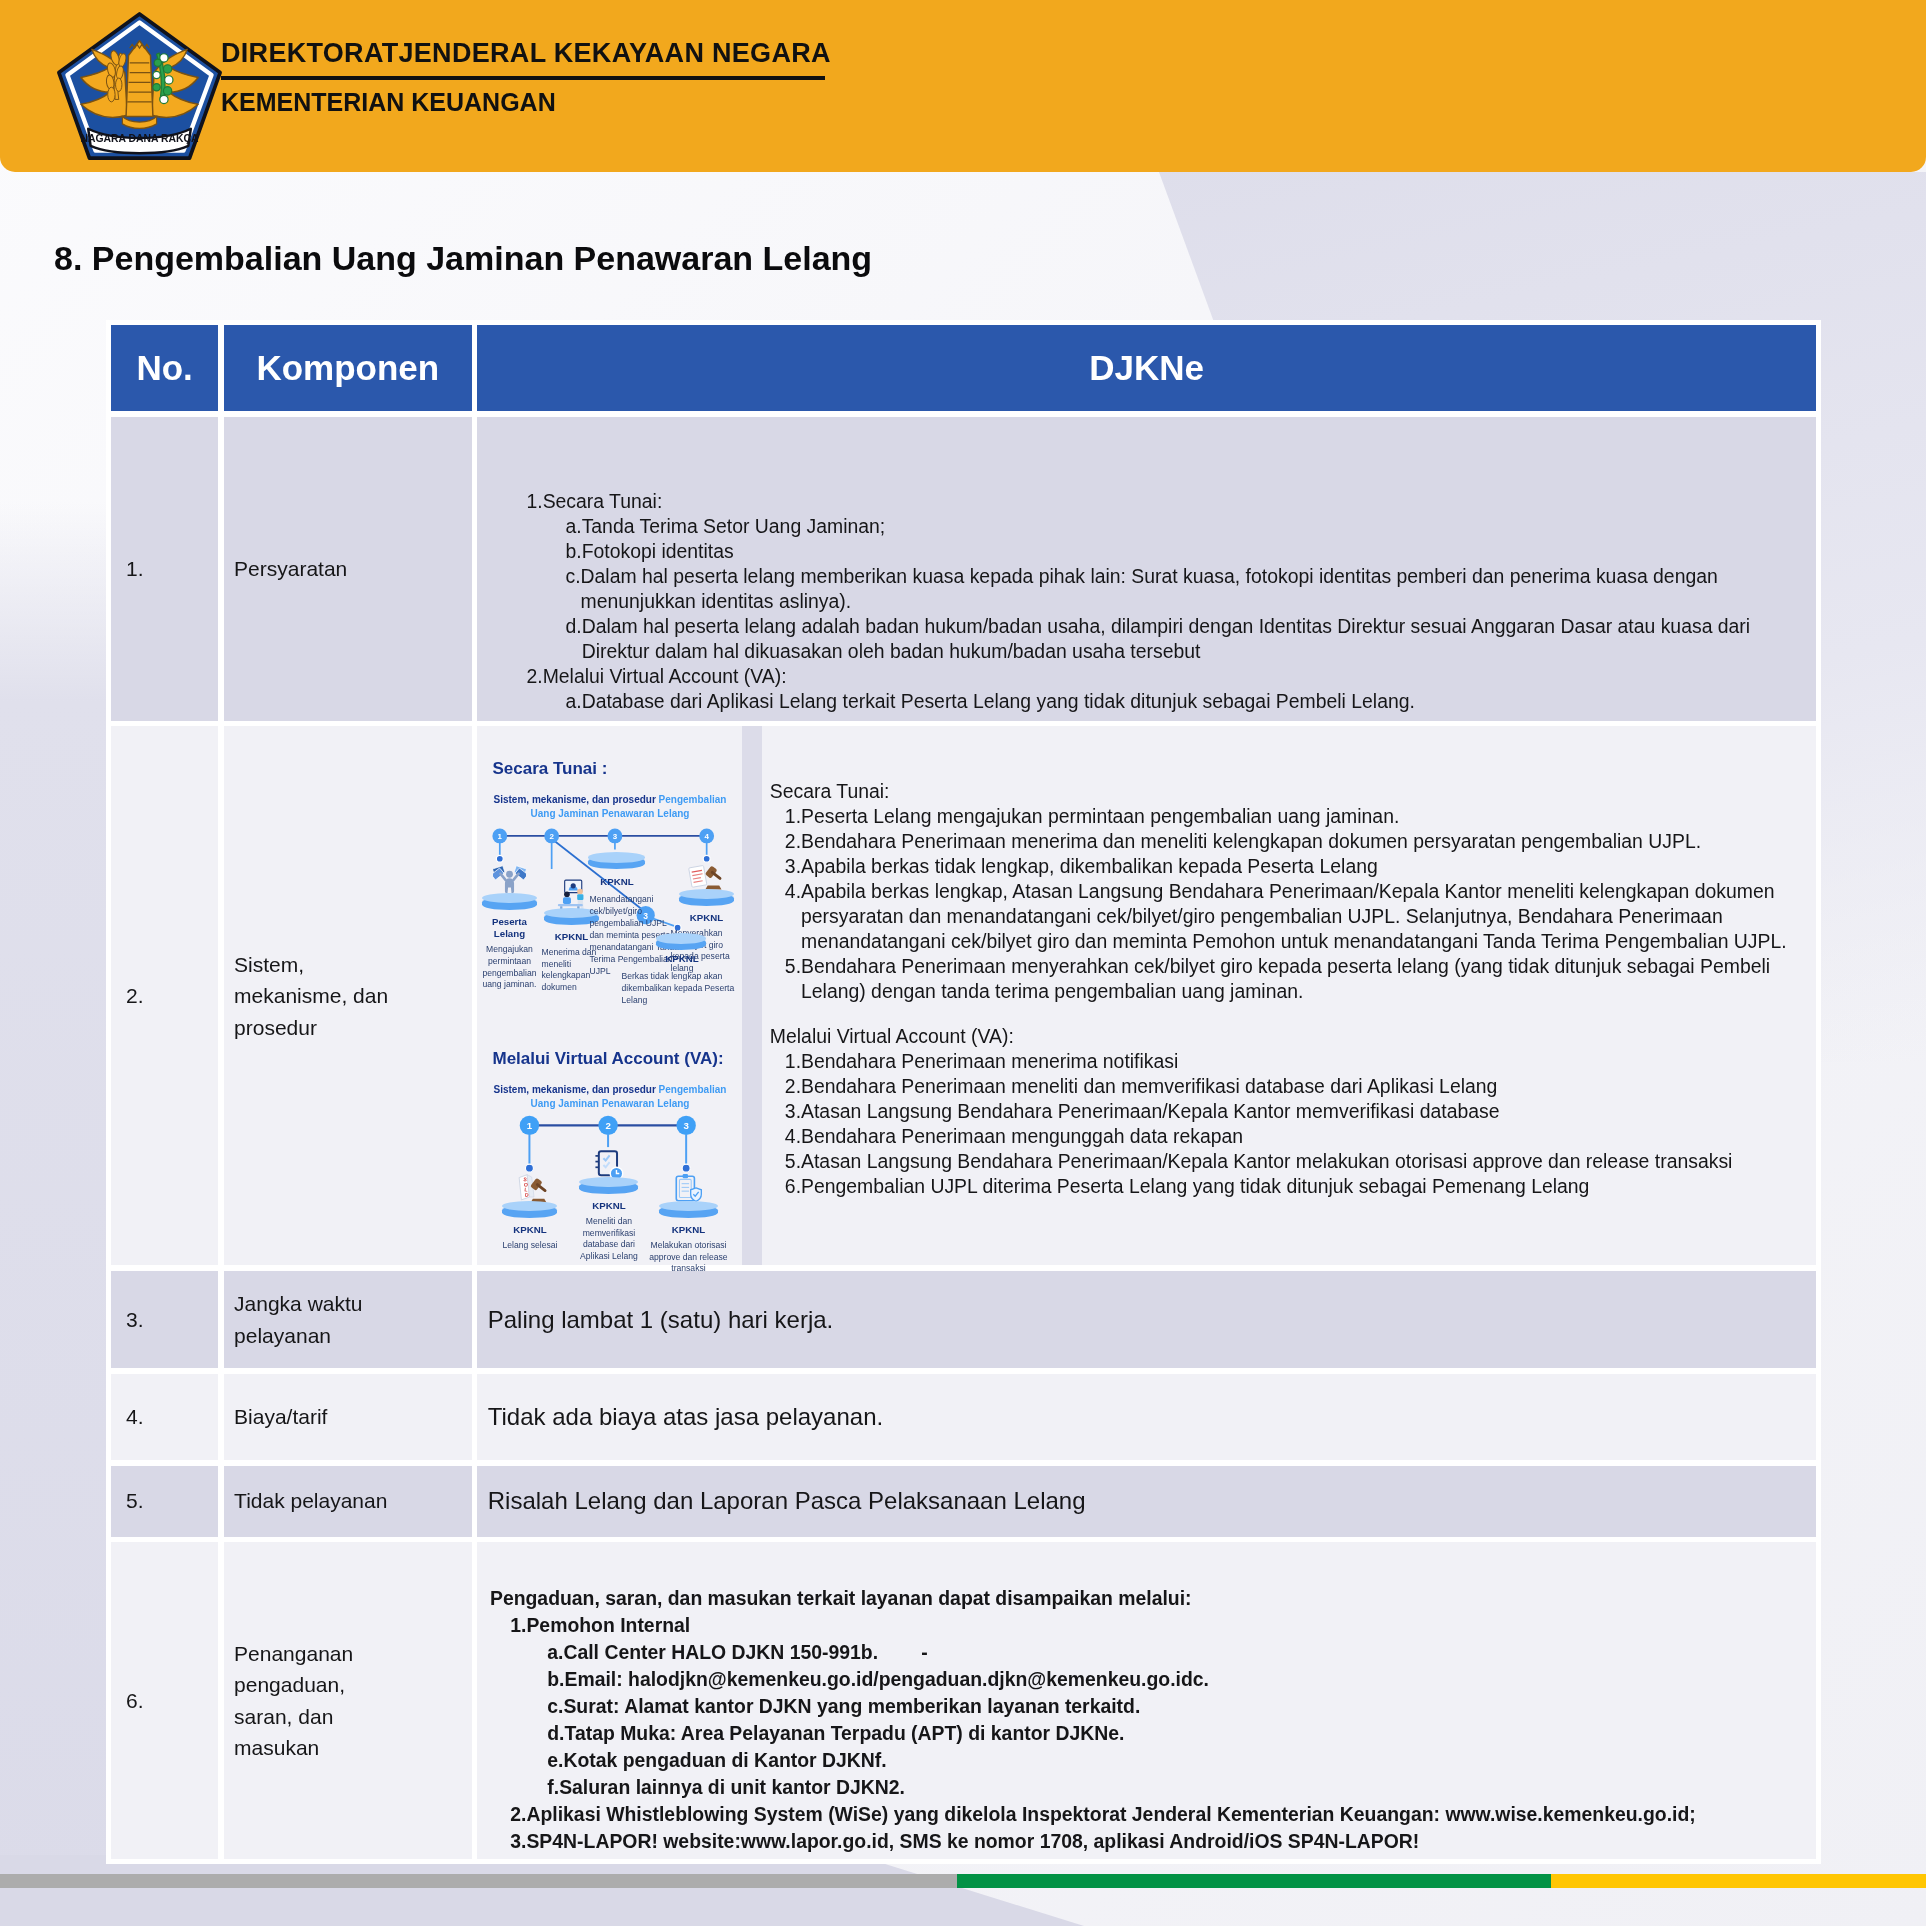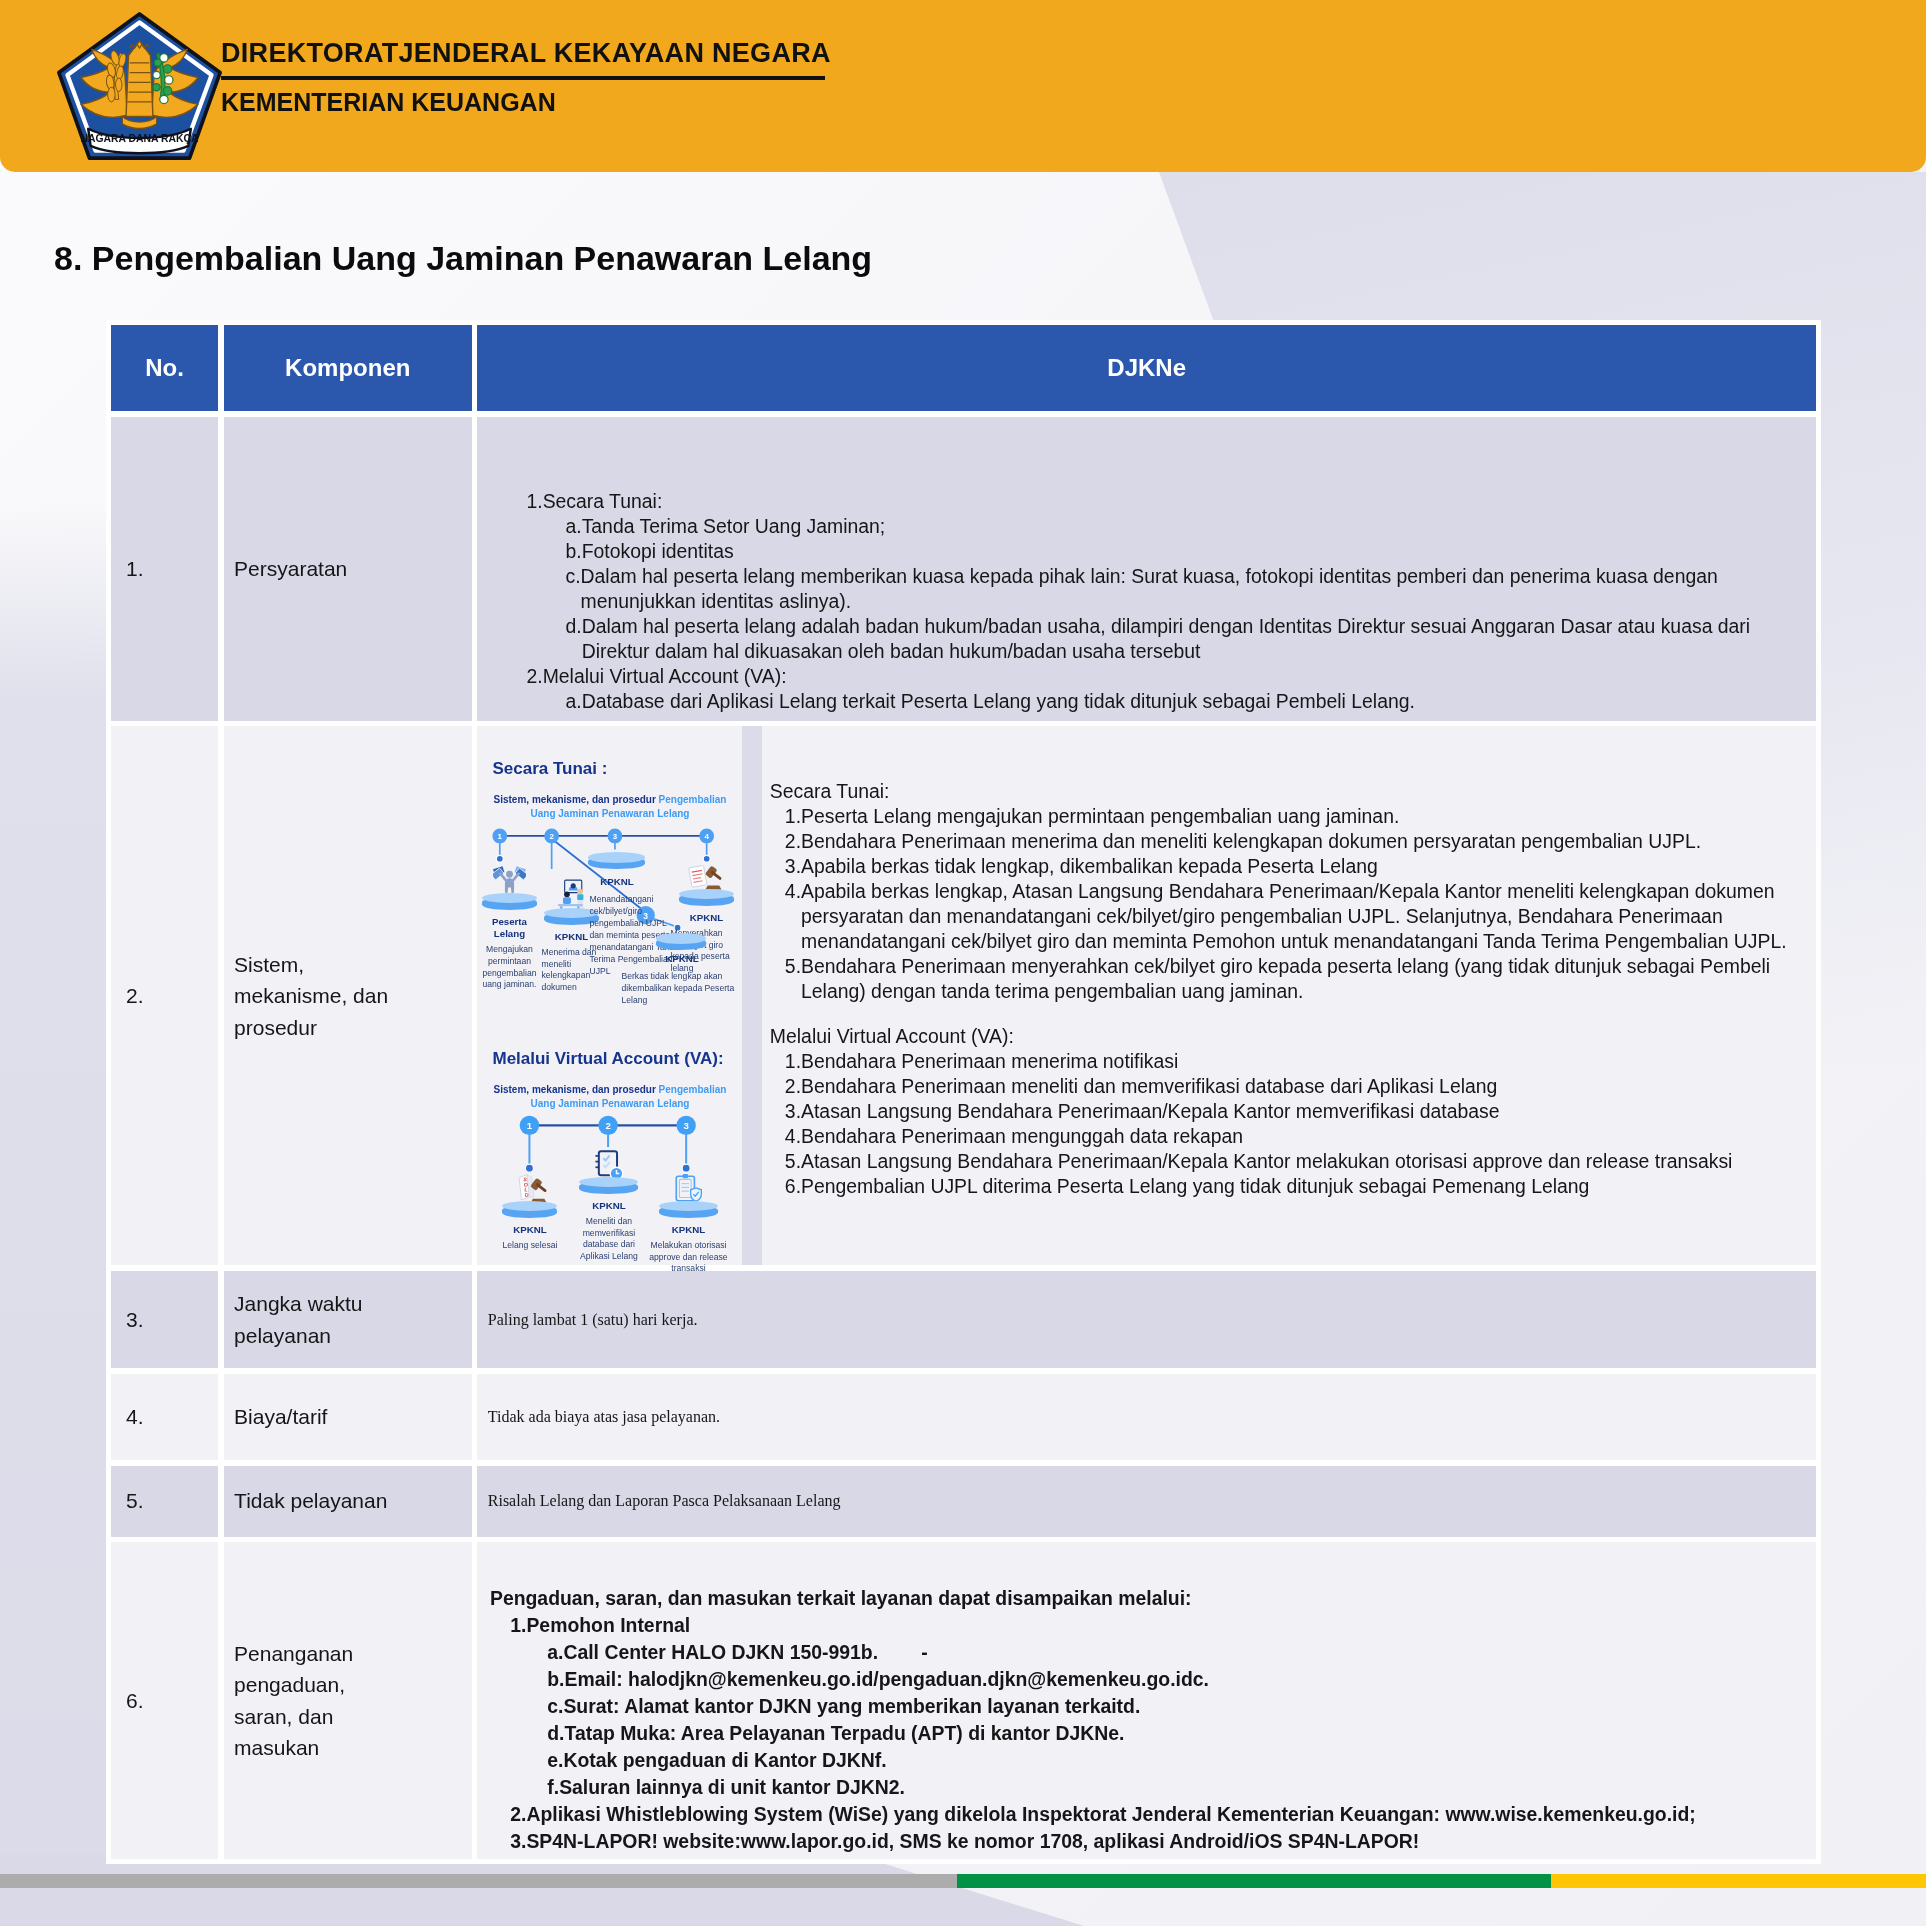"No." .th { font-size: 24px -> 35px }
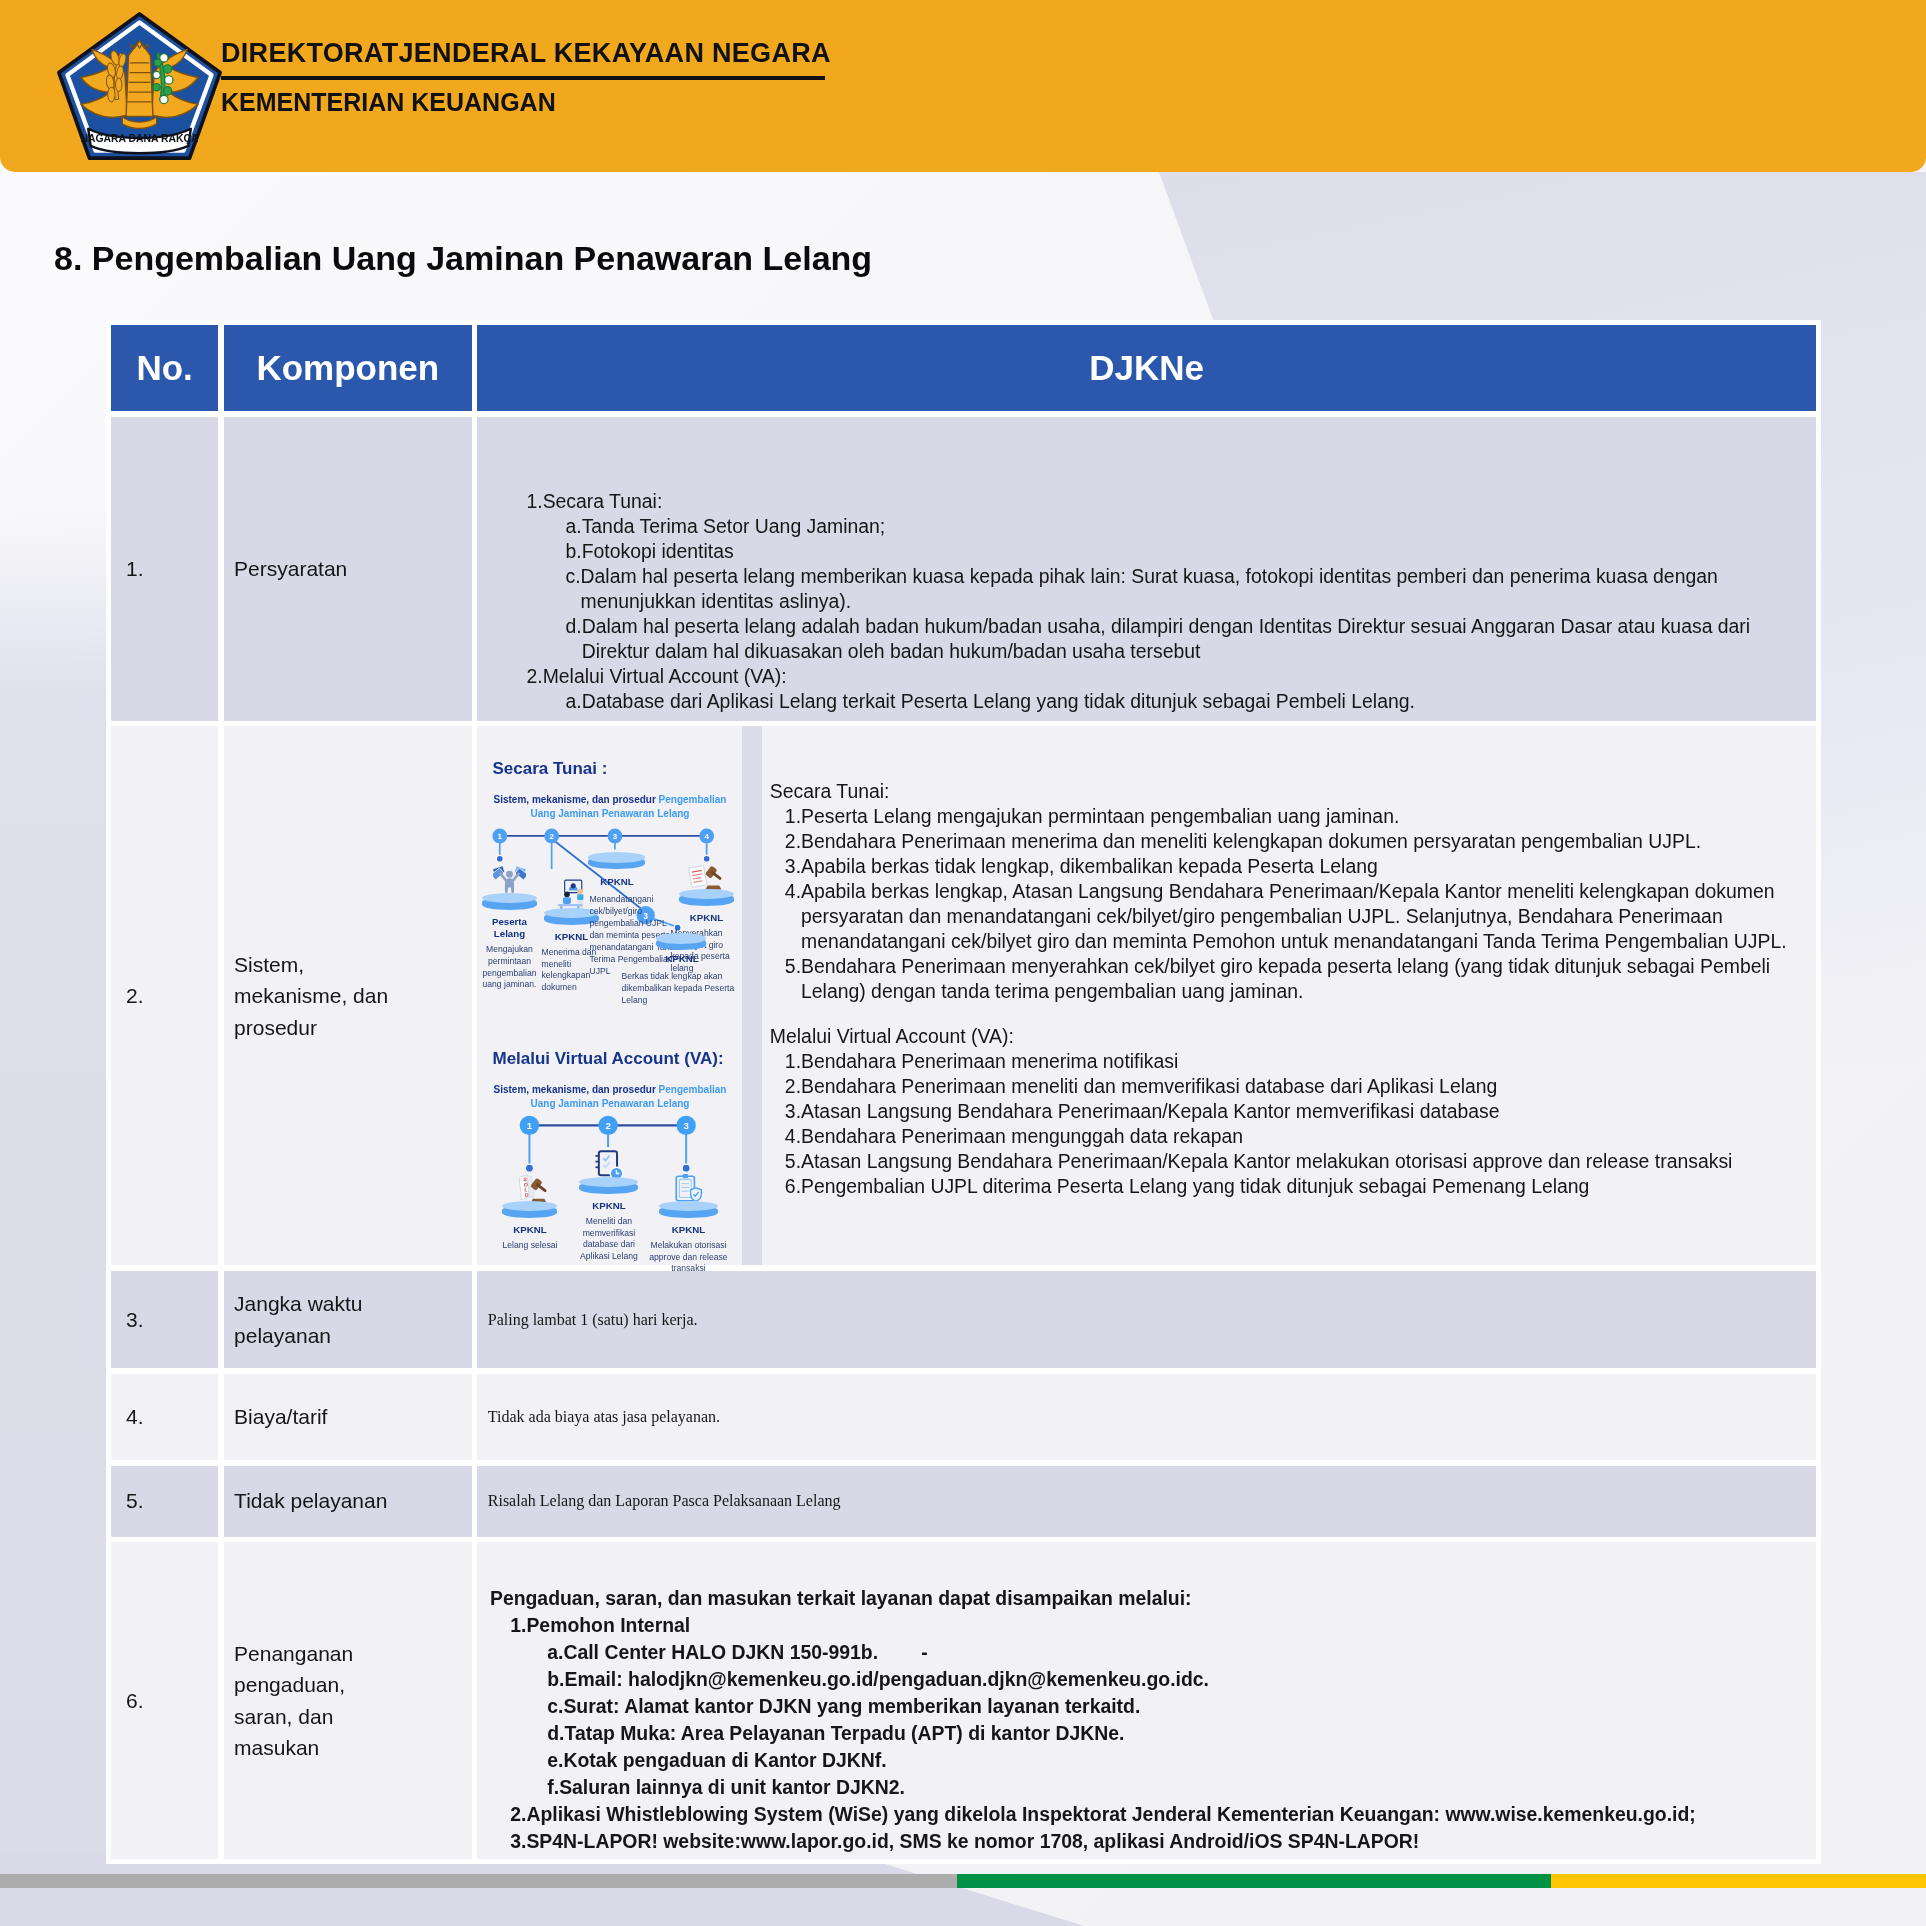"Paling lambat 1 (satu) hari" .ur-simple { font-family: Liberation Serif, serif -> none; font-size: 16px -> 24px }
